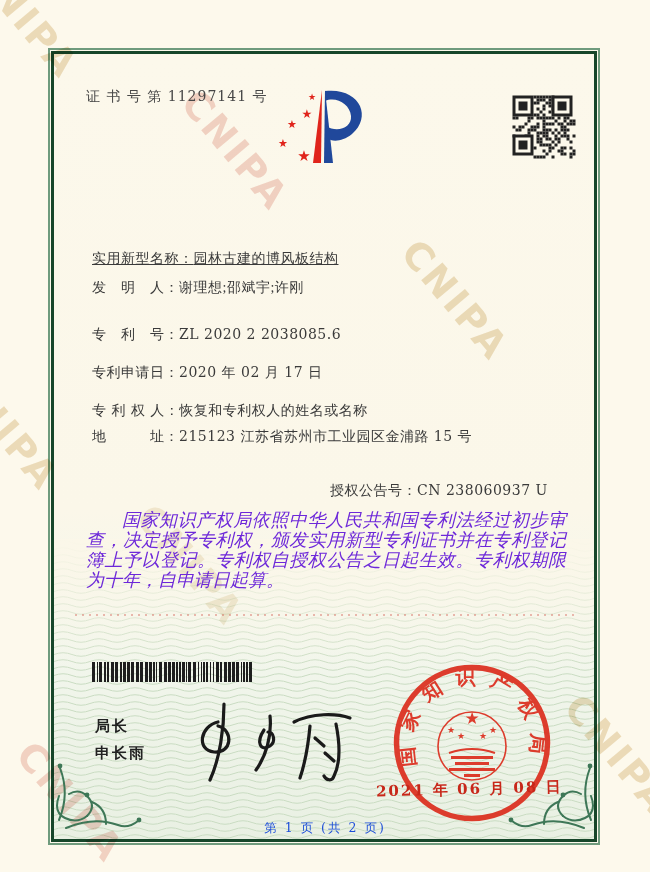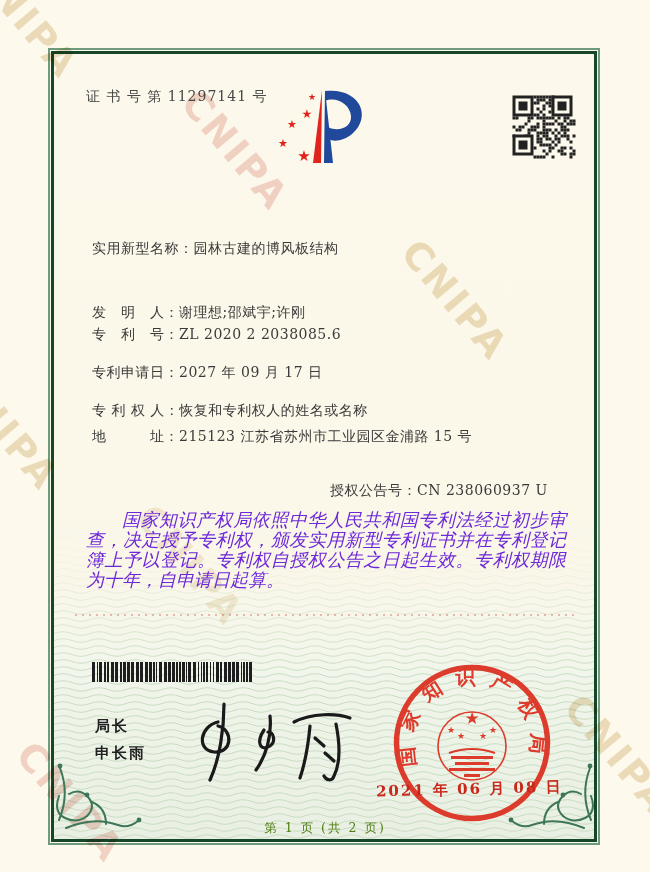"实用新型名称：园林古建的博风板结构" div.row { text-decoration: none -> underline; top: 240px -> 250px }
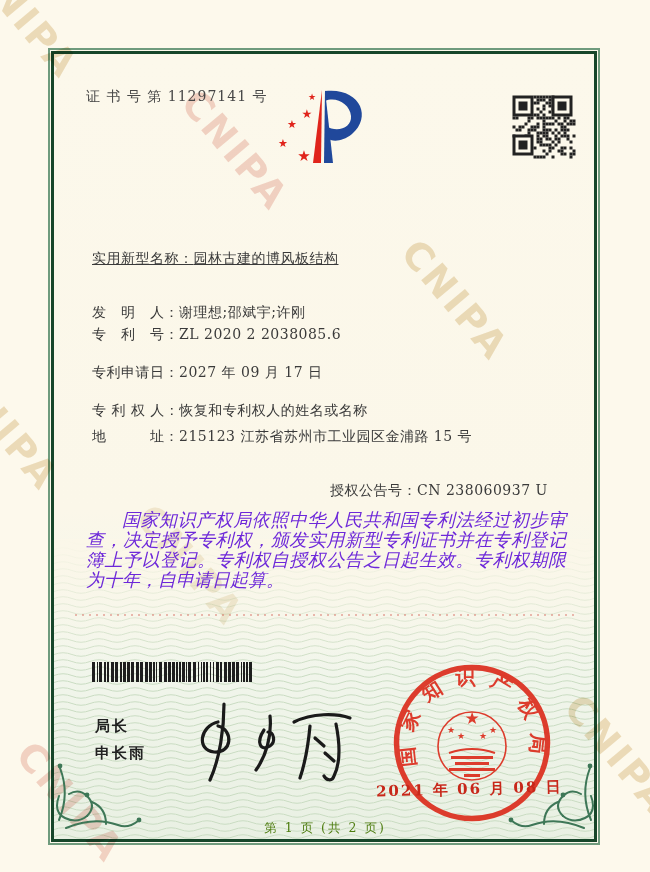"发 明 人：谢理想;邵斌宇;许刚" div.row { font-family: none -> Liberation Serif, serif; top: 304px -> 279px }
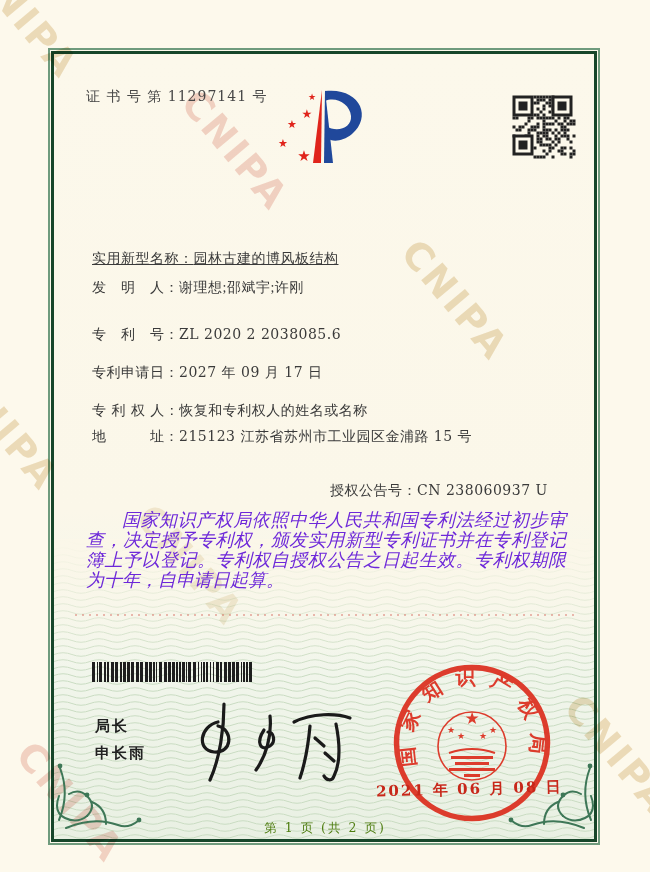"2027 年 09 月 17" span.val { text: 2027 年 09 -> 2020 年 02 }
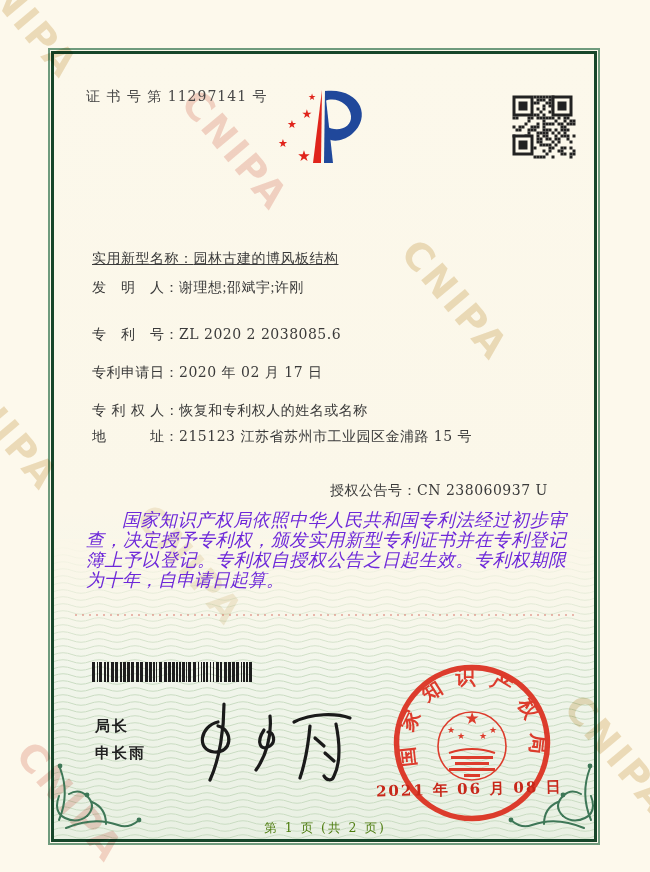"第 1 页 (共 2" .page-footer { color: #4d7c0f -> #1d4ed8 }
